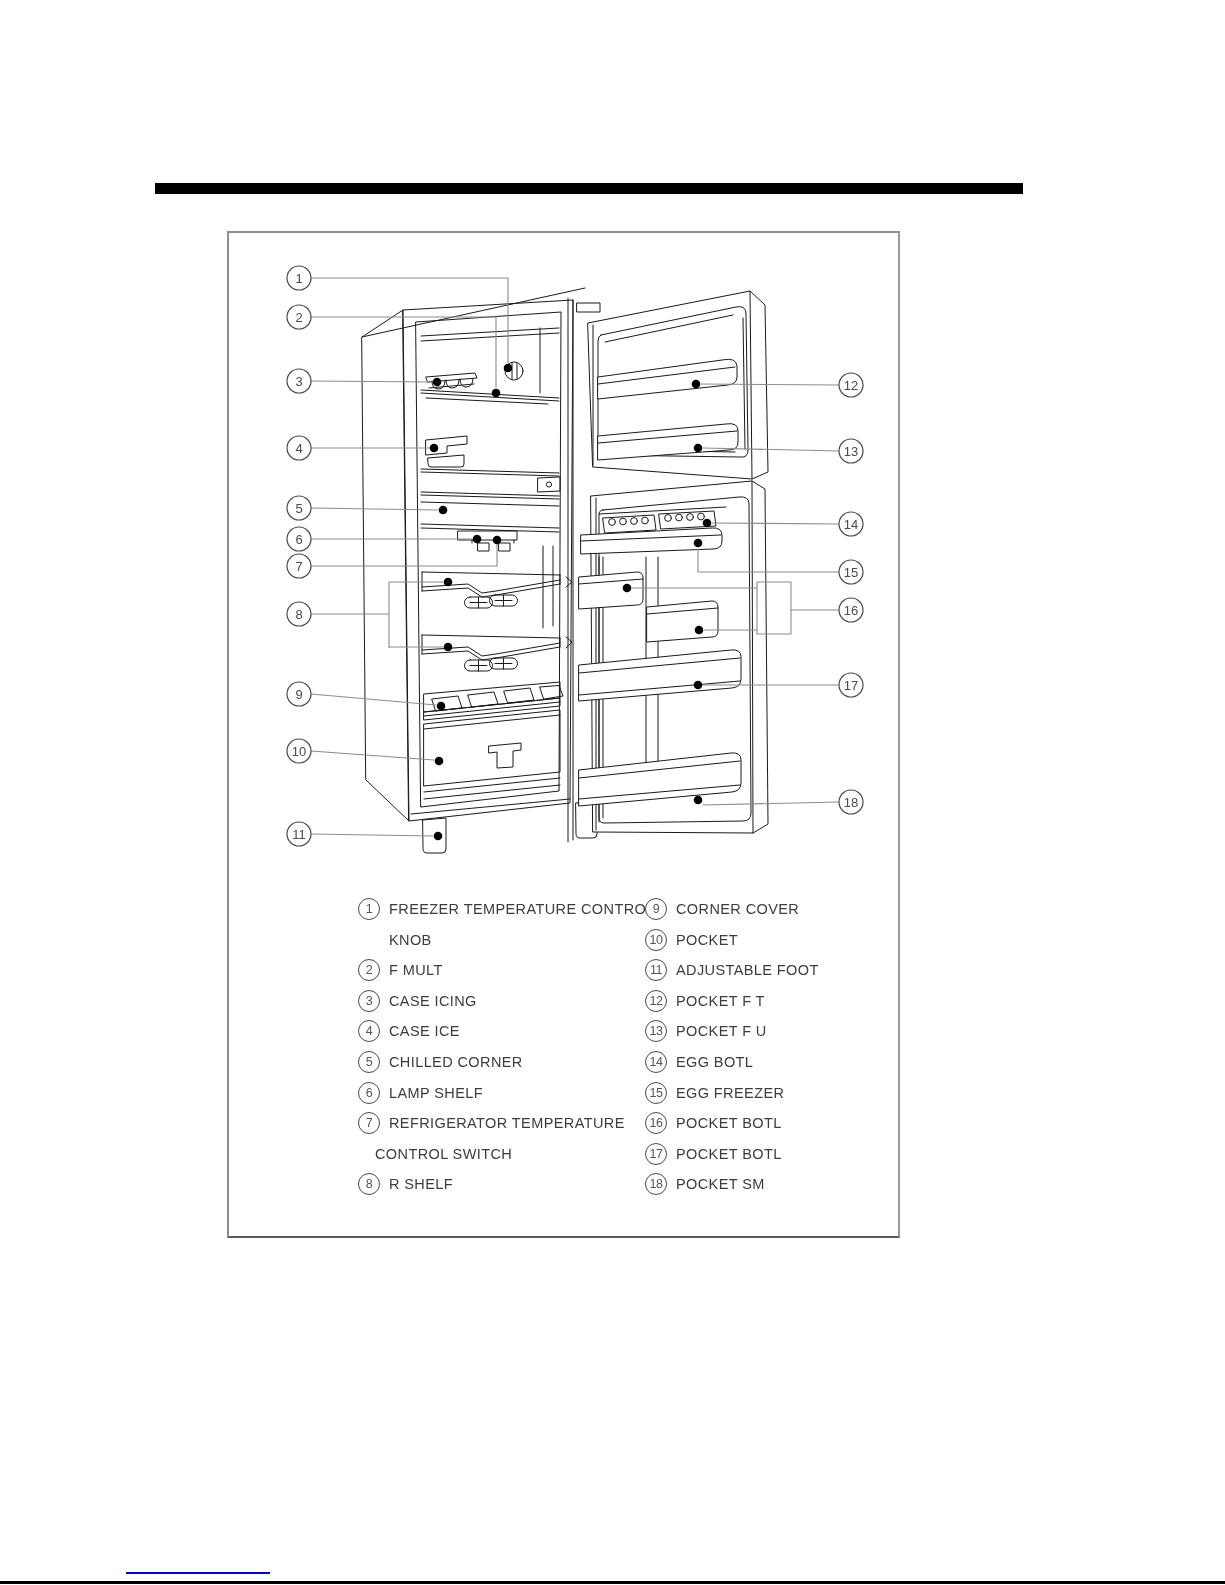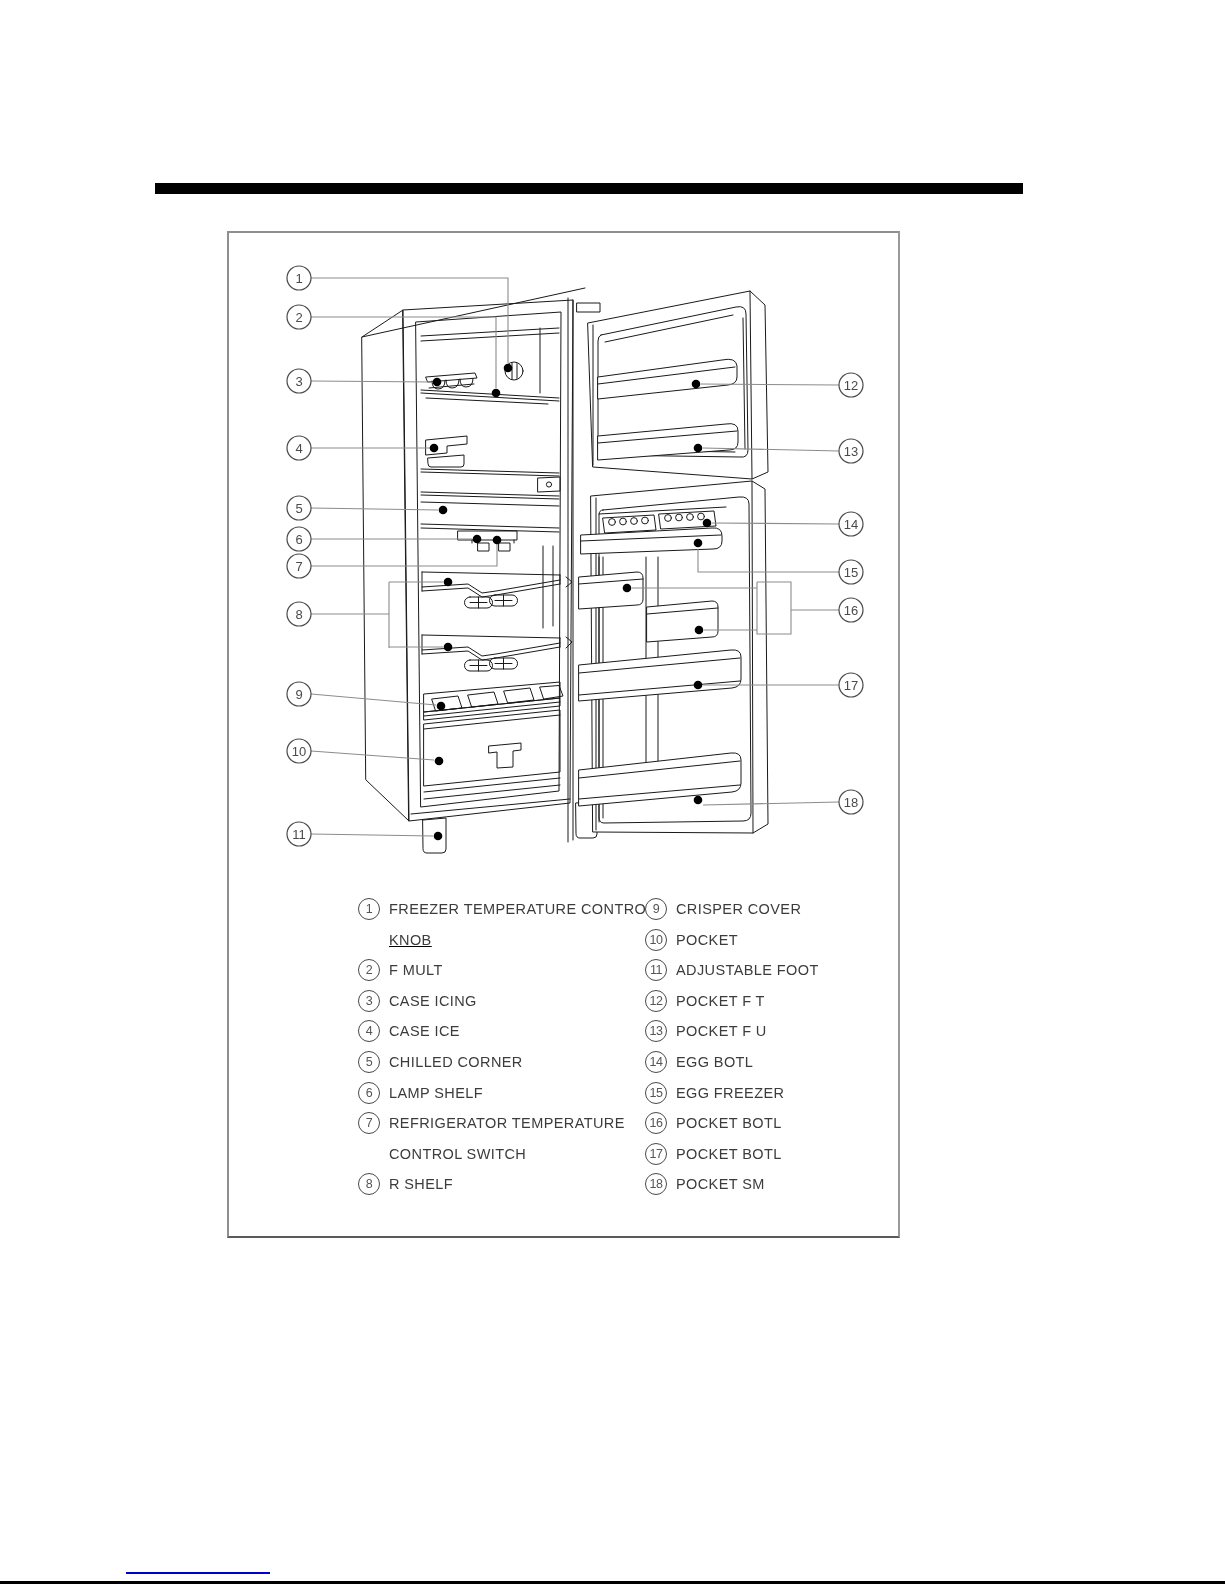"CRISPER COVER" span.ltext { text: CRISPER -> CORNER }
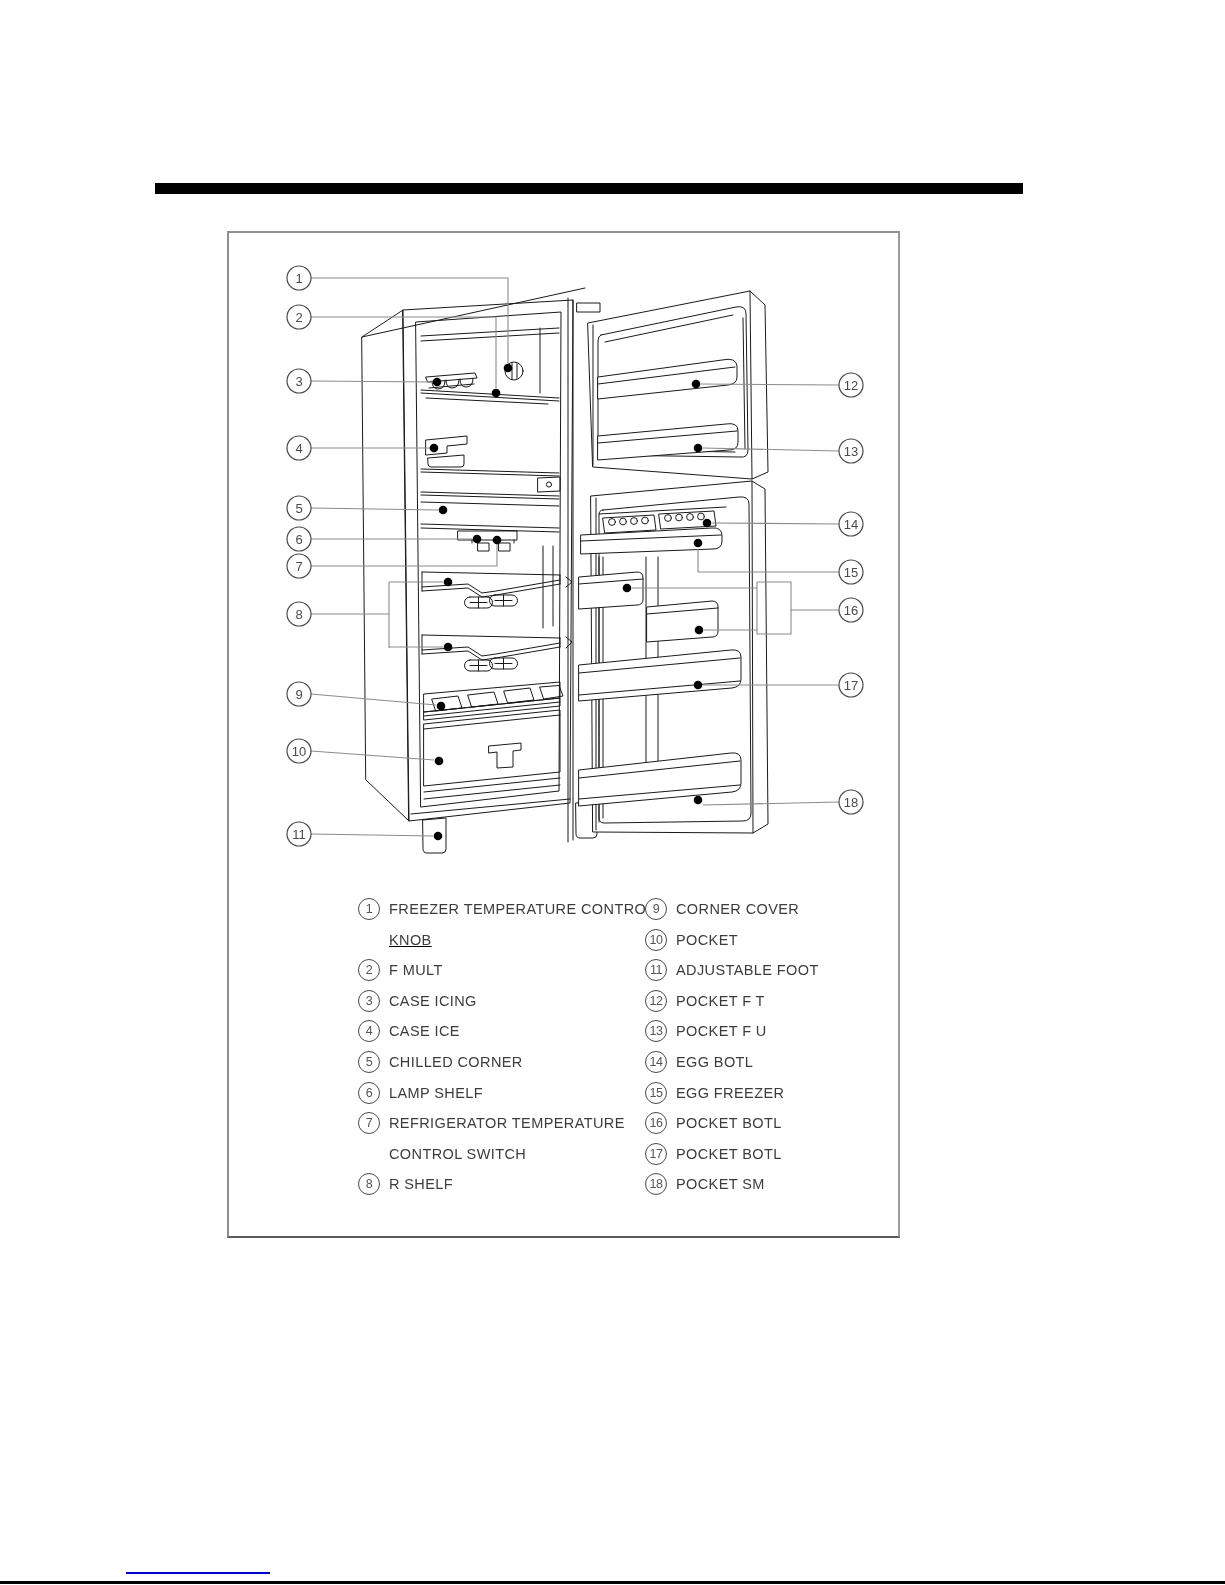"KNOB" div.lrow { text-decoration: underline -> none }
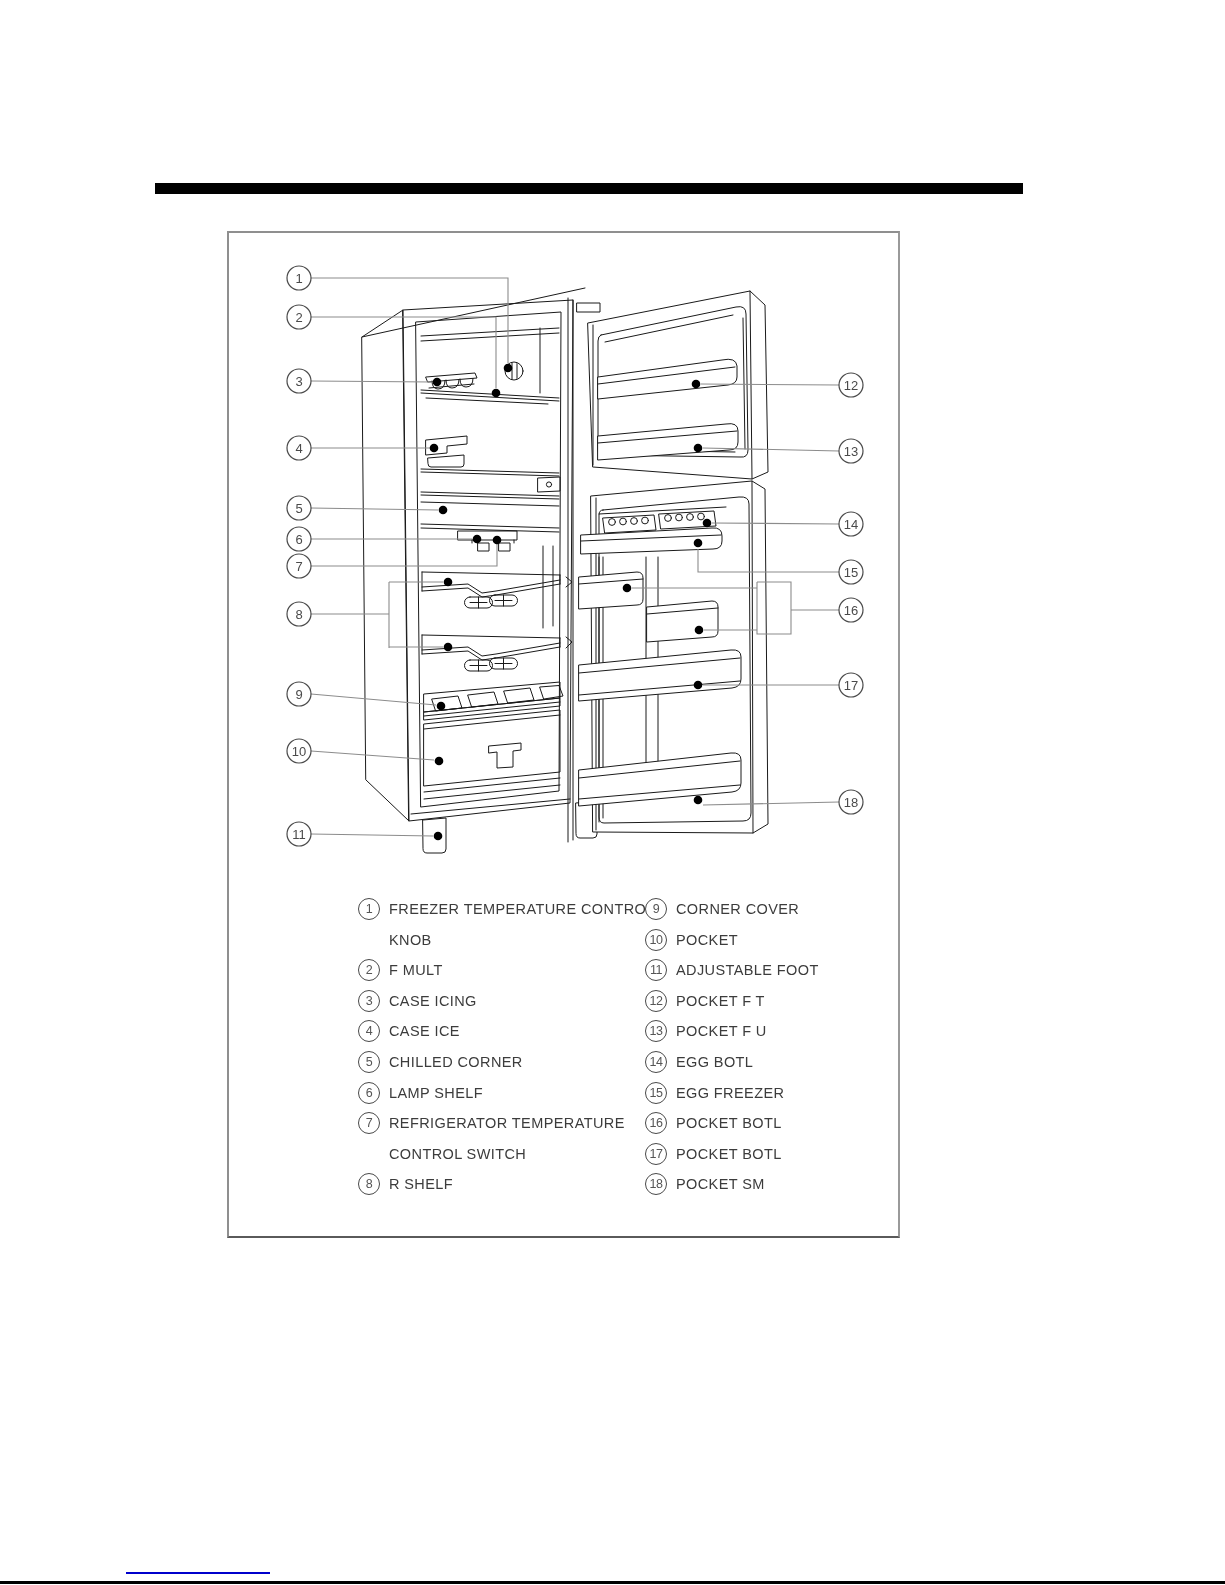"CONTROL SWITCH" div.lrow { left: 358px -> 344px }
